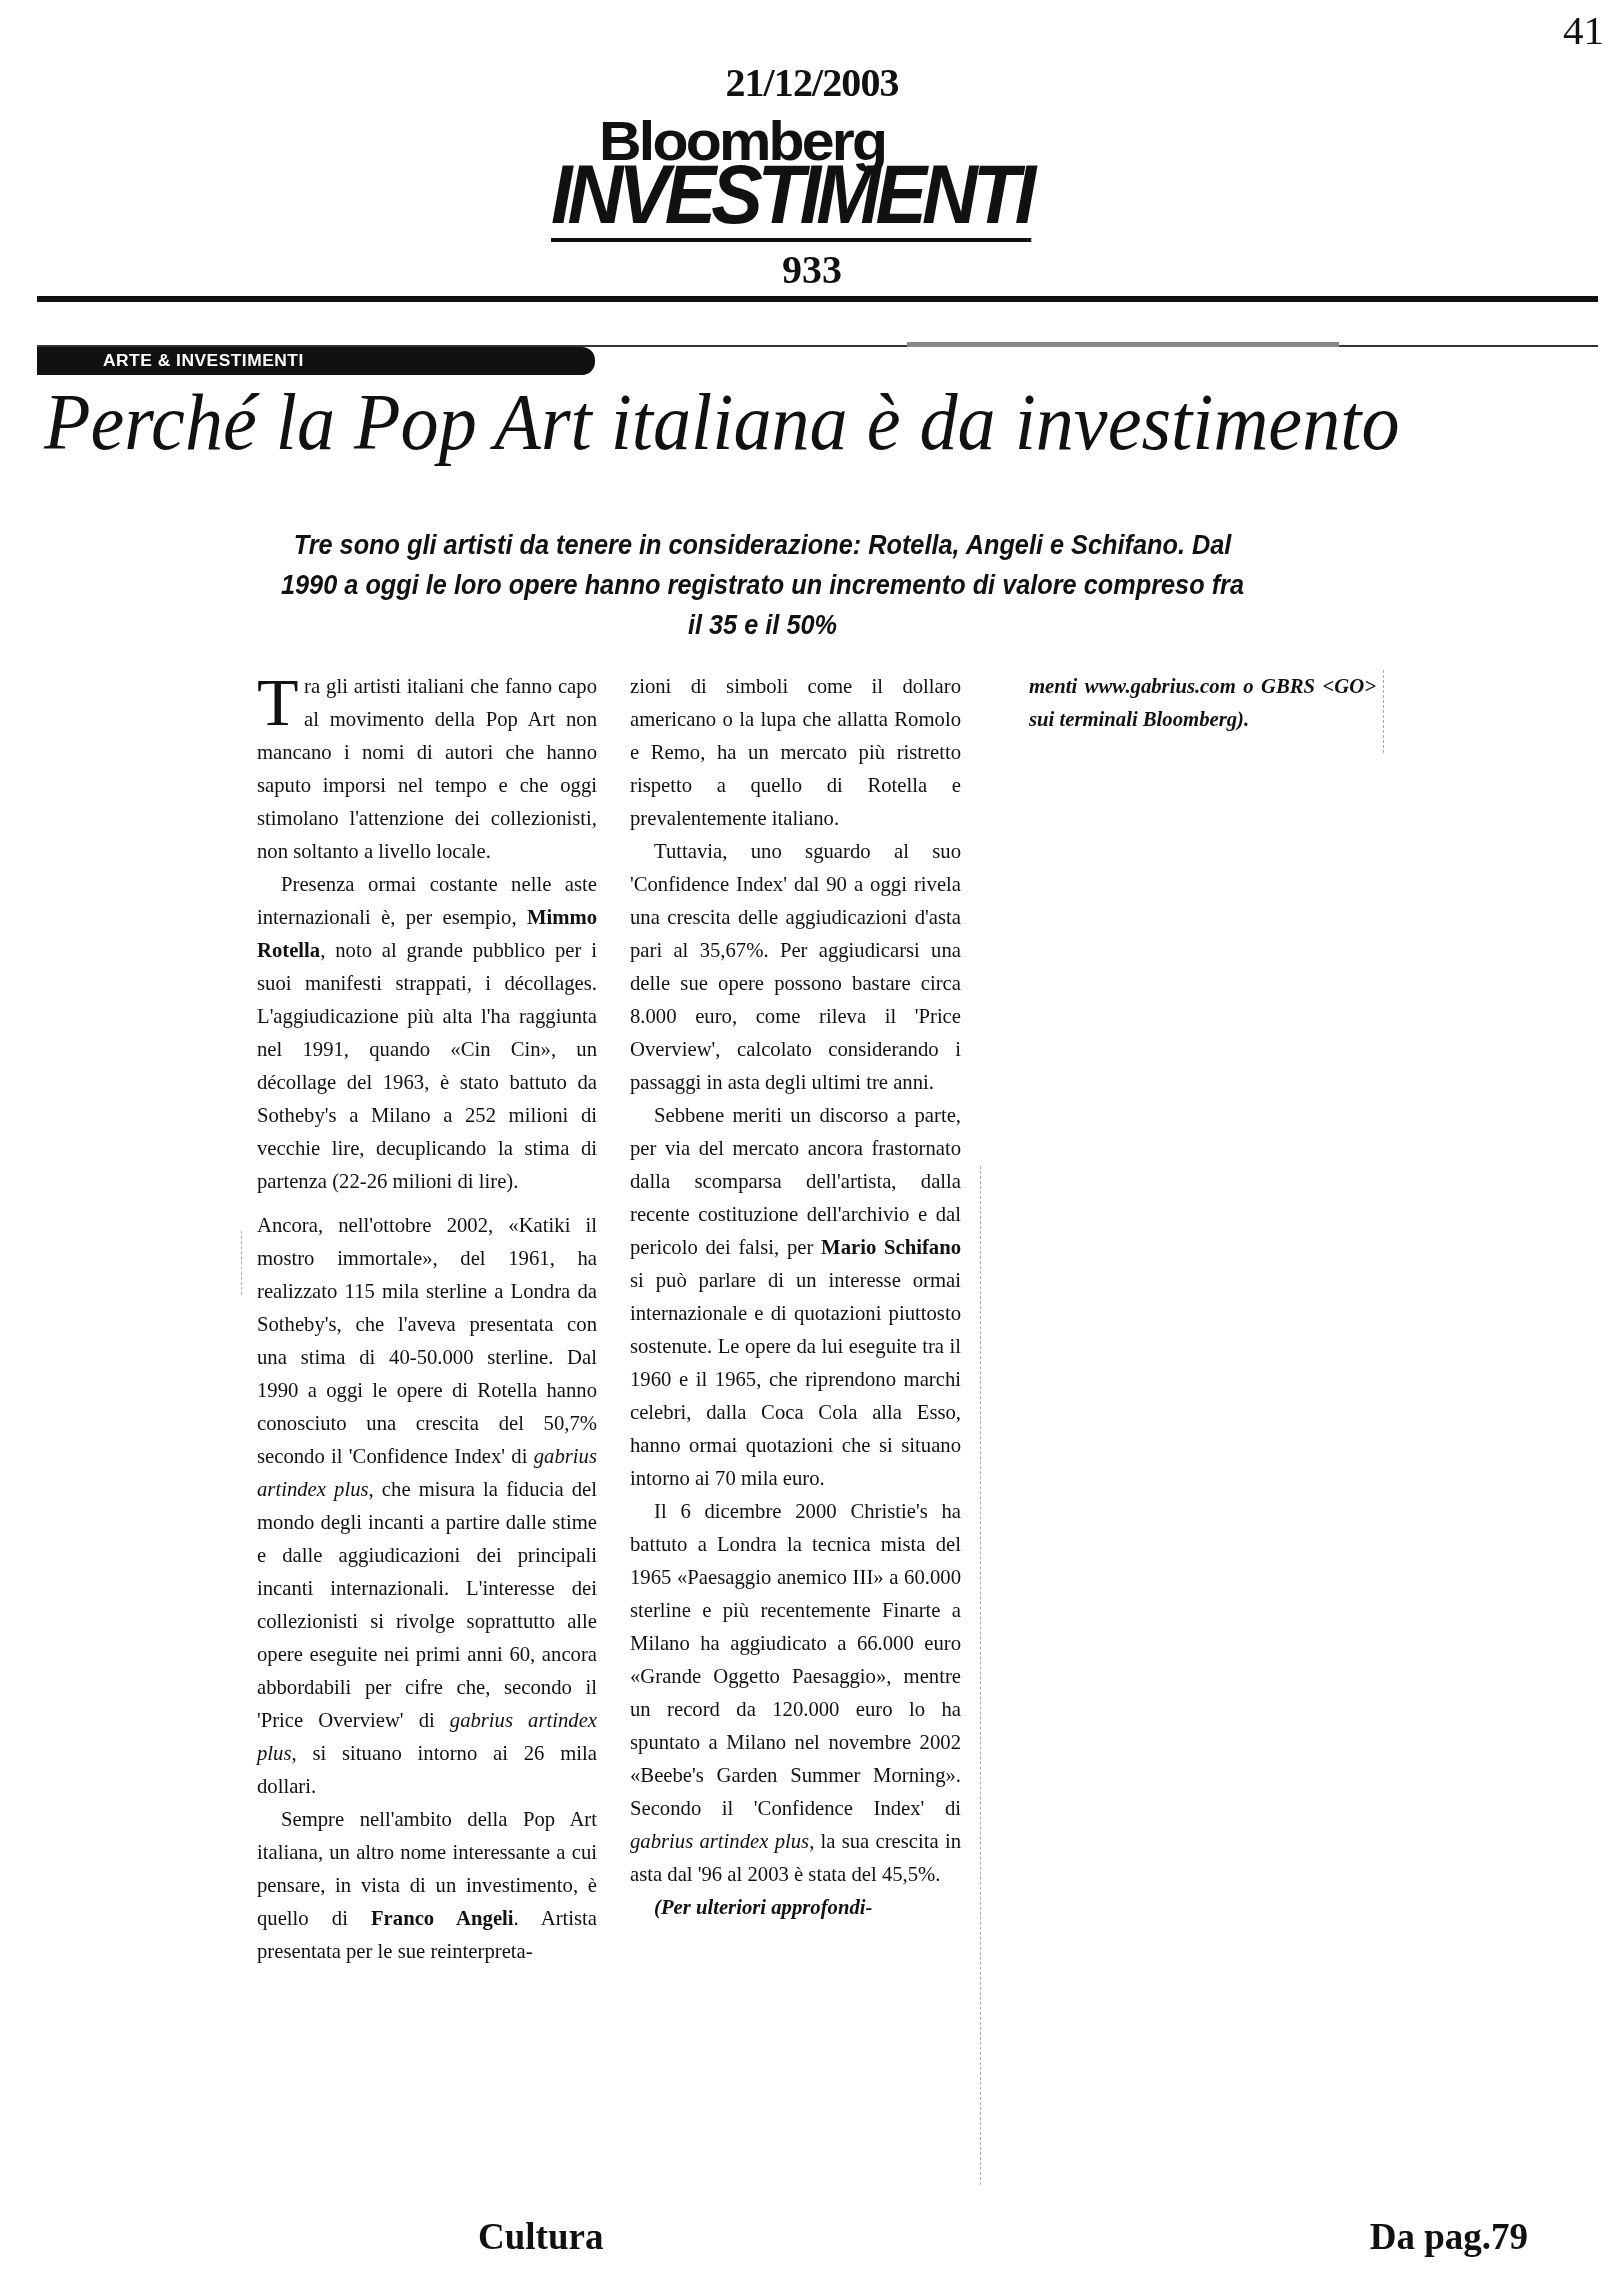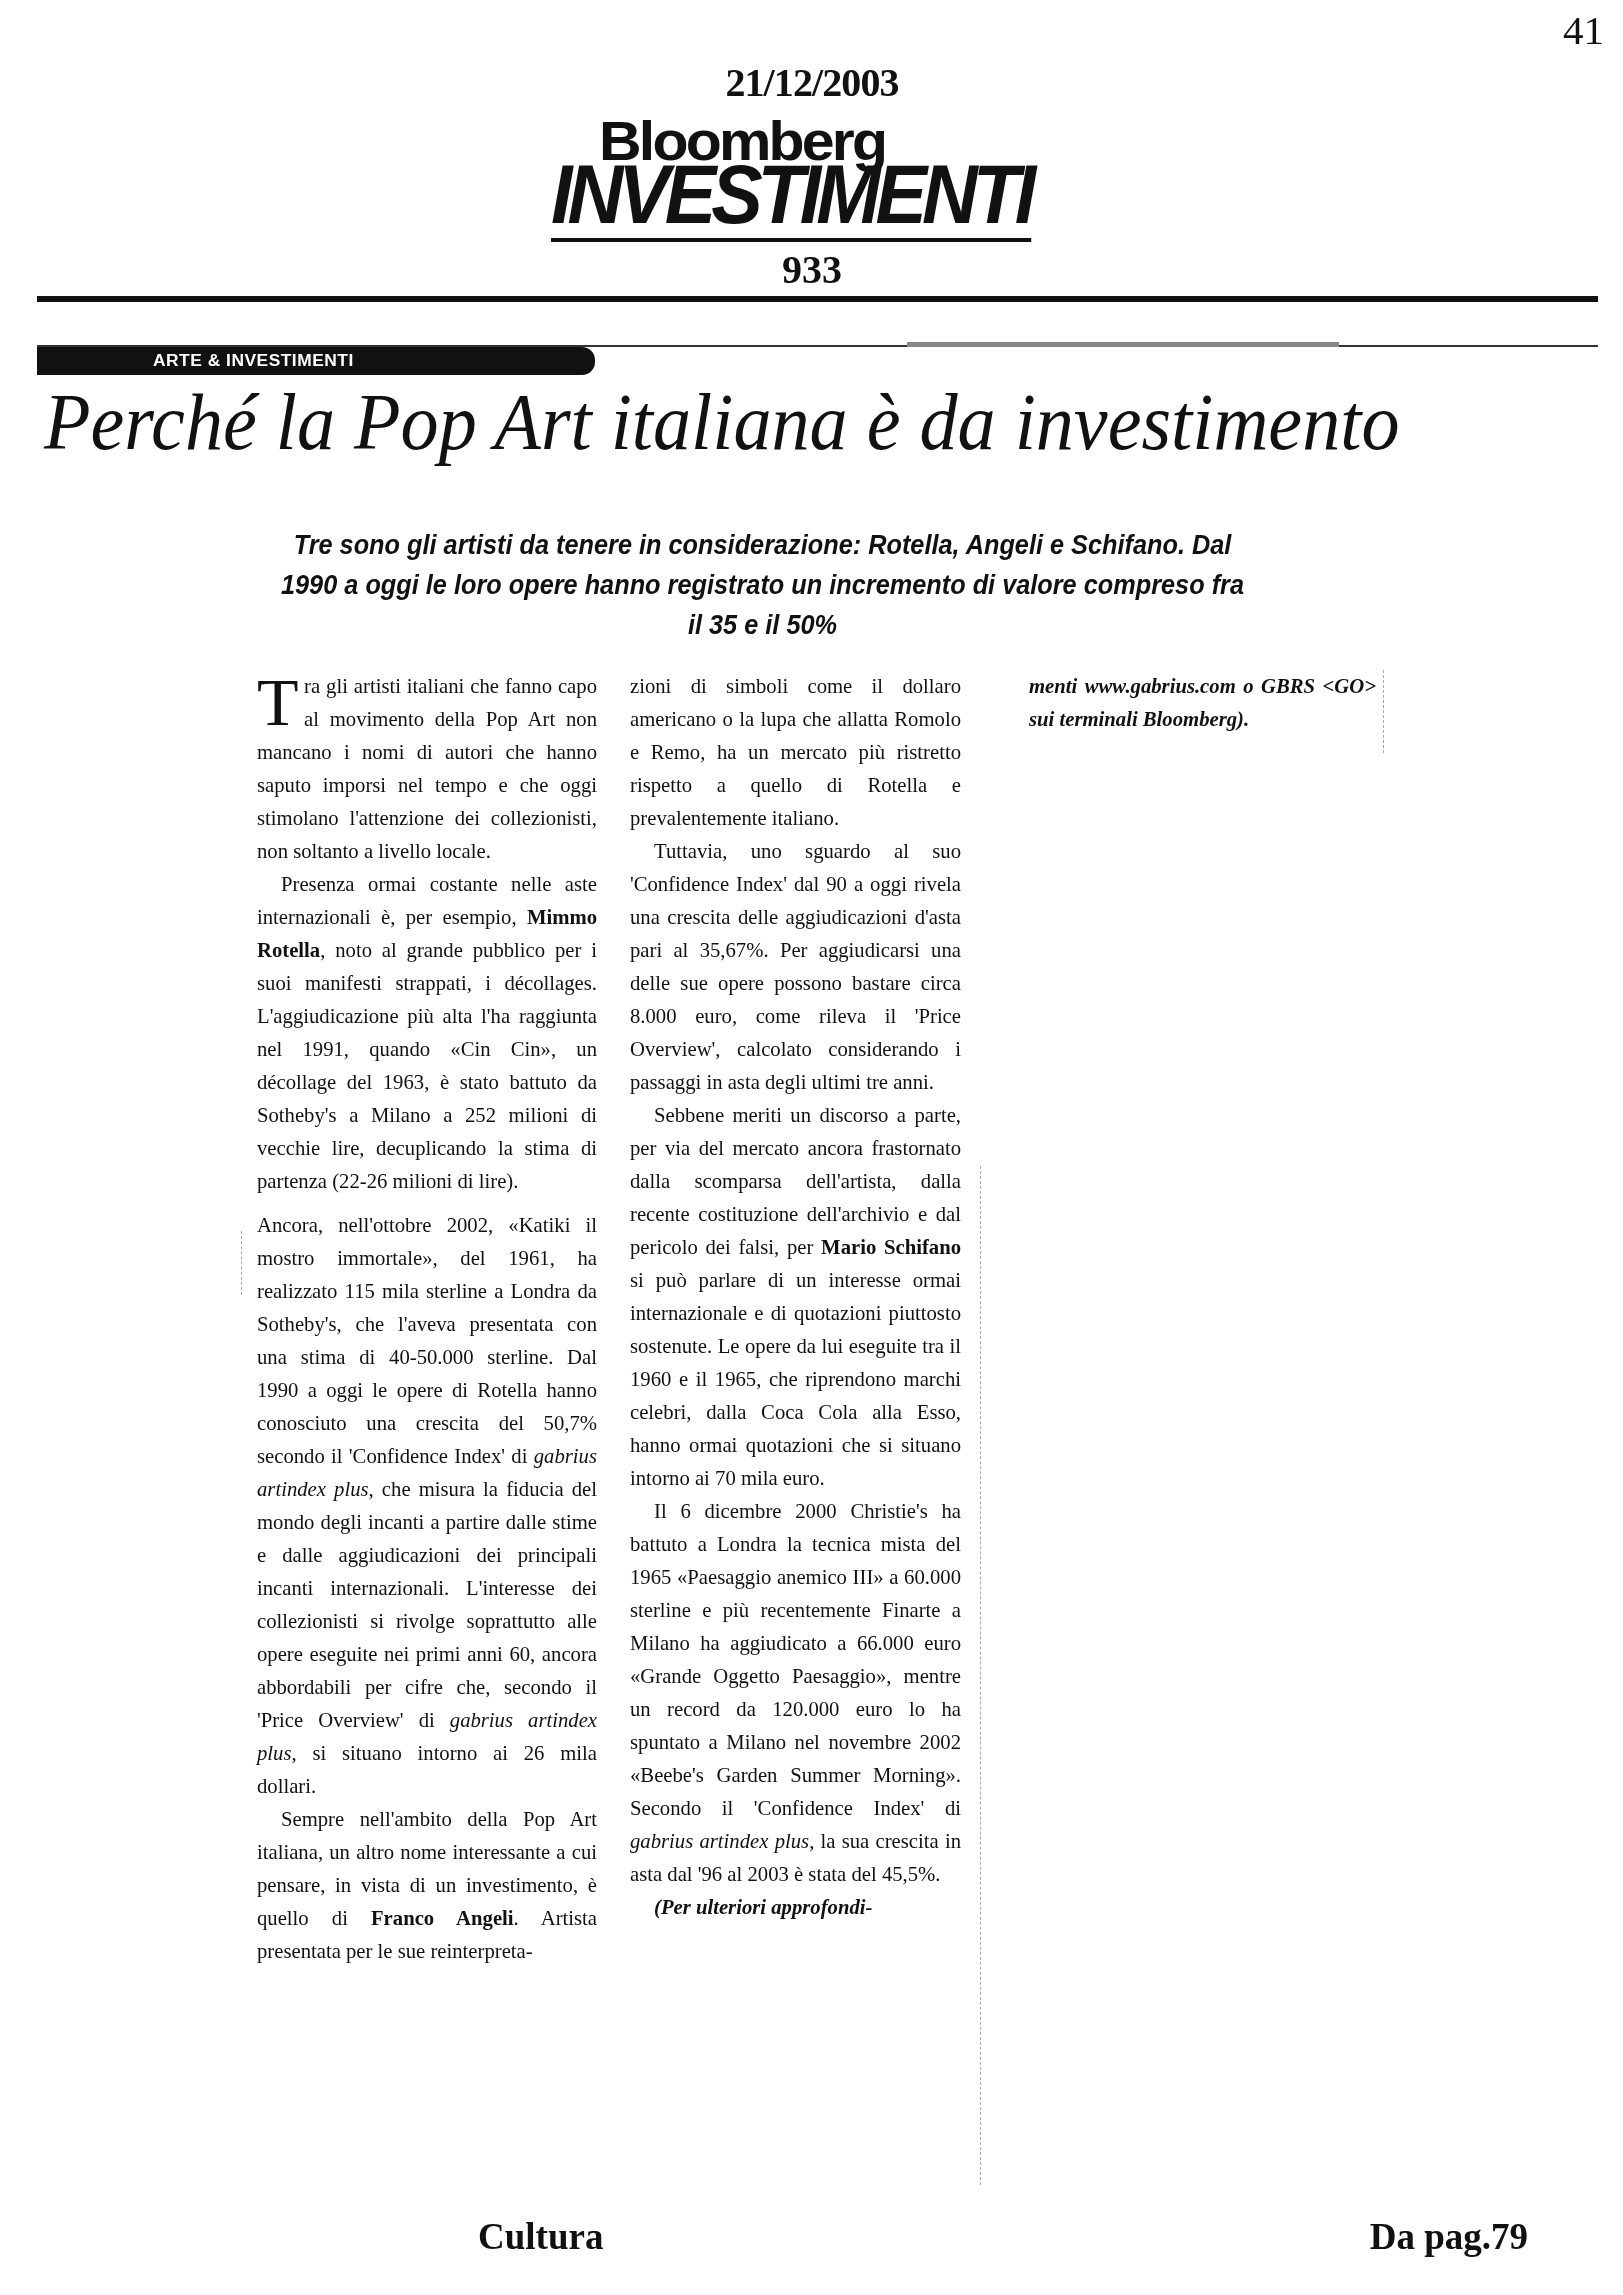"ARTE & INVESTIMENTI" #section-tag { padding-left: 116px -> 66px }
